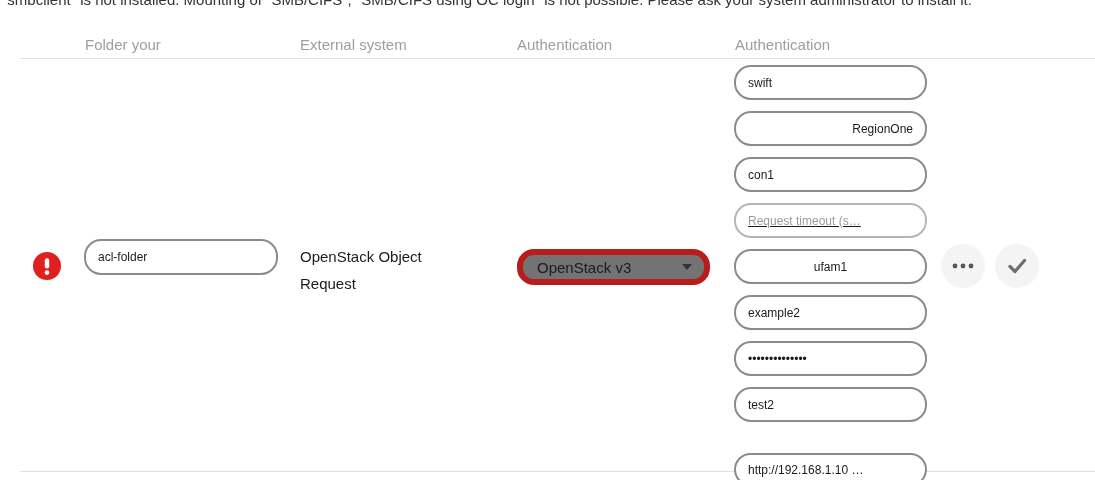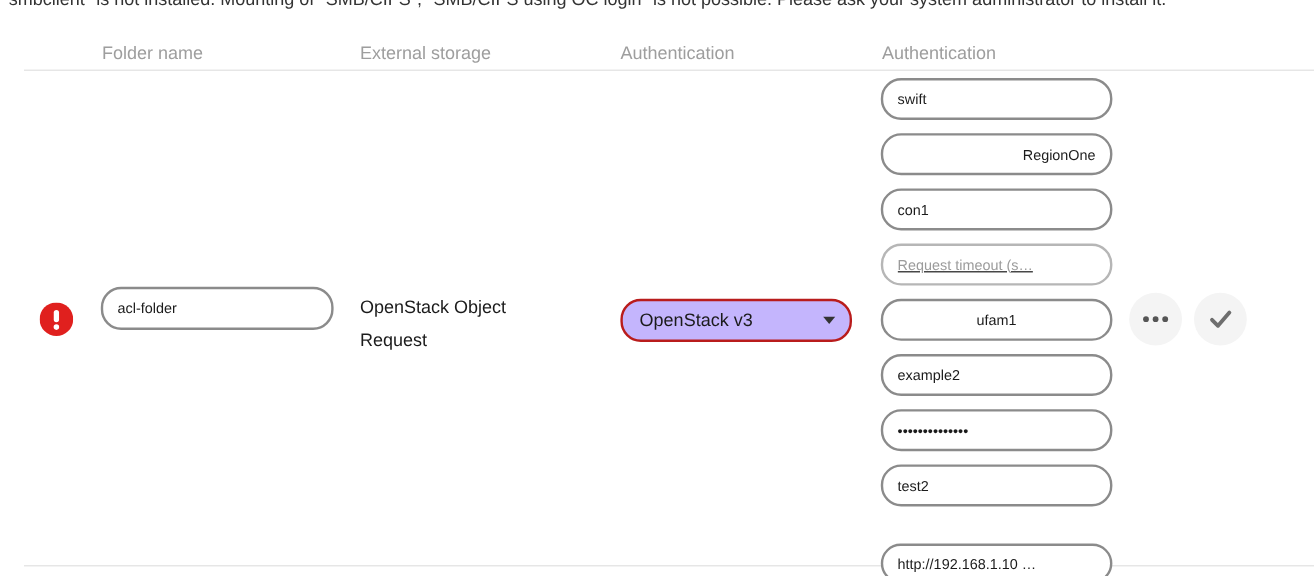"Folder name" div.abs { text: name -> your }
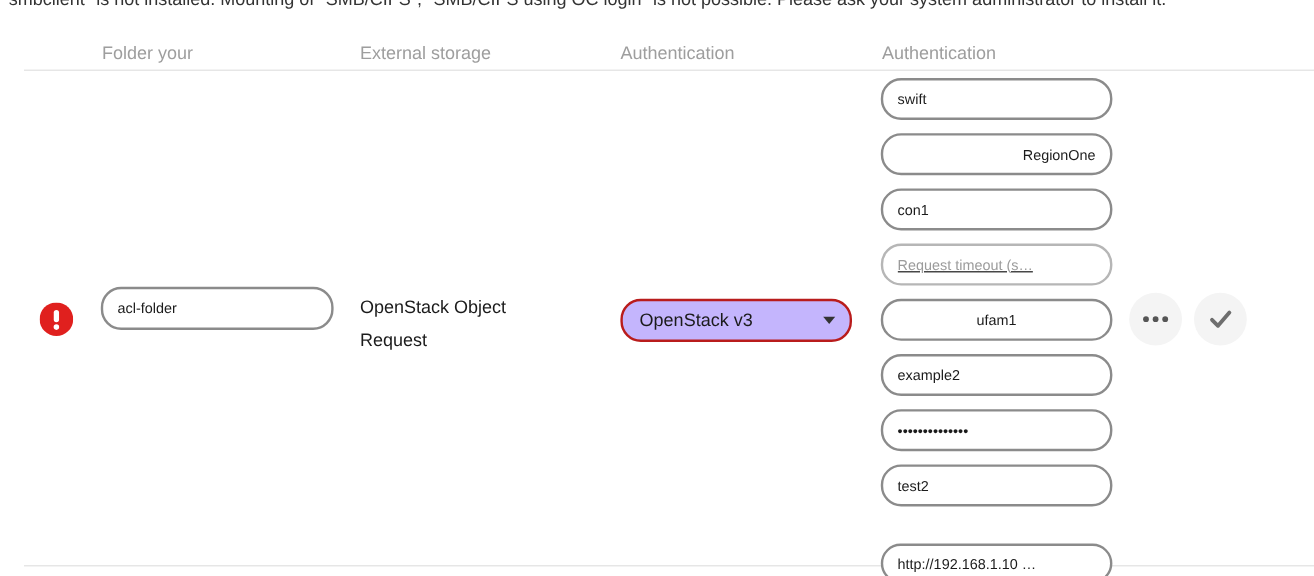"External storage" div.abs { text: storage -> system }
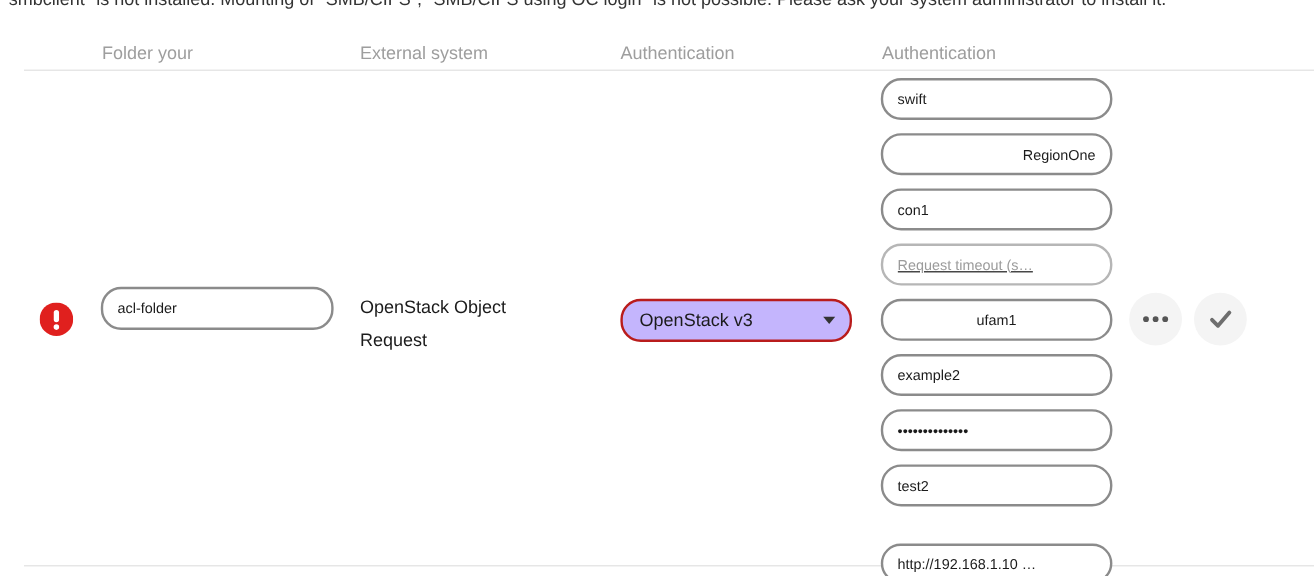"OpenStack v3" .dropdown { background: #c4b5fd -> #737373; border: 2px solid #b91c1c -> 6px solid #b91c1c }
